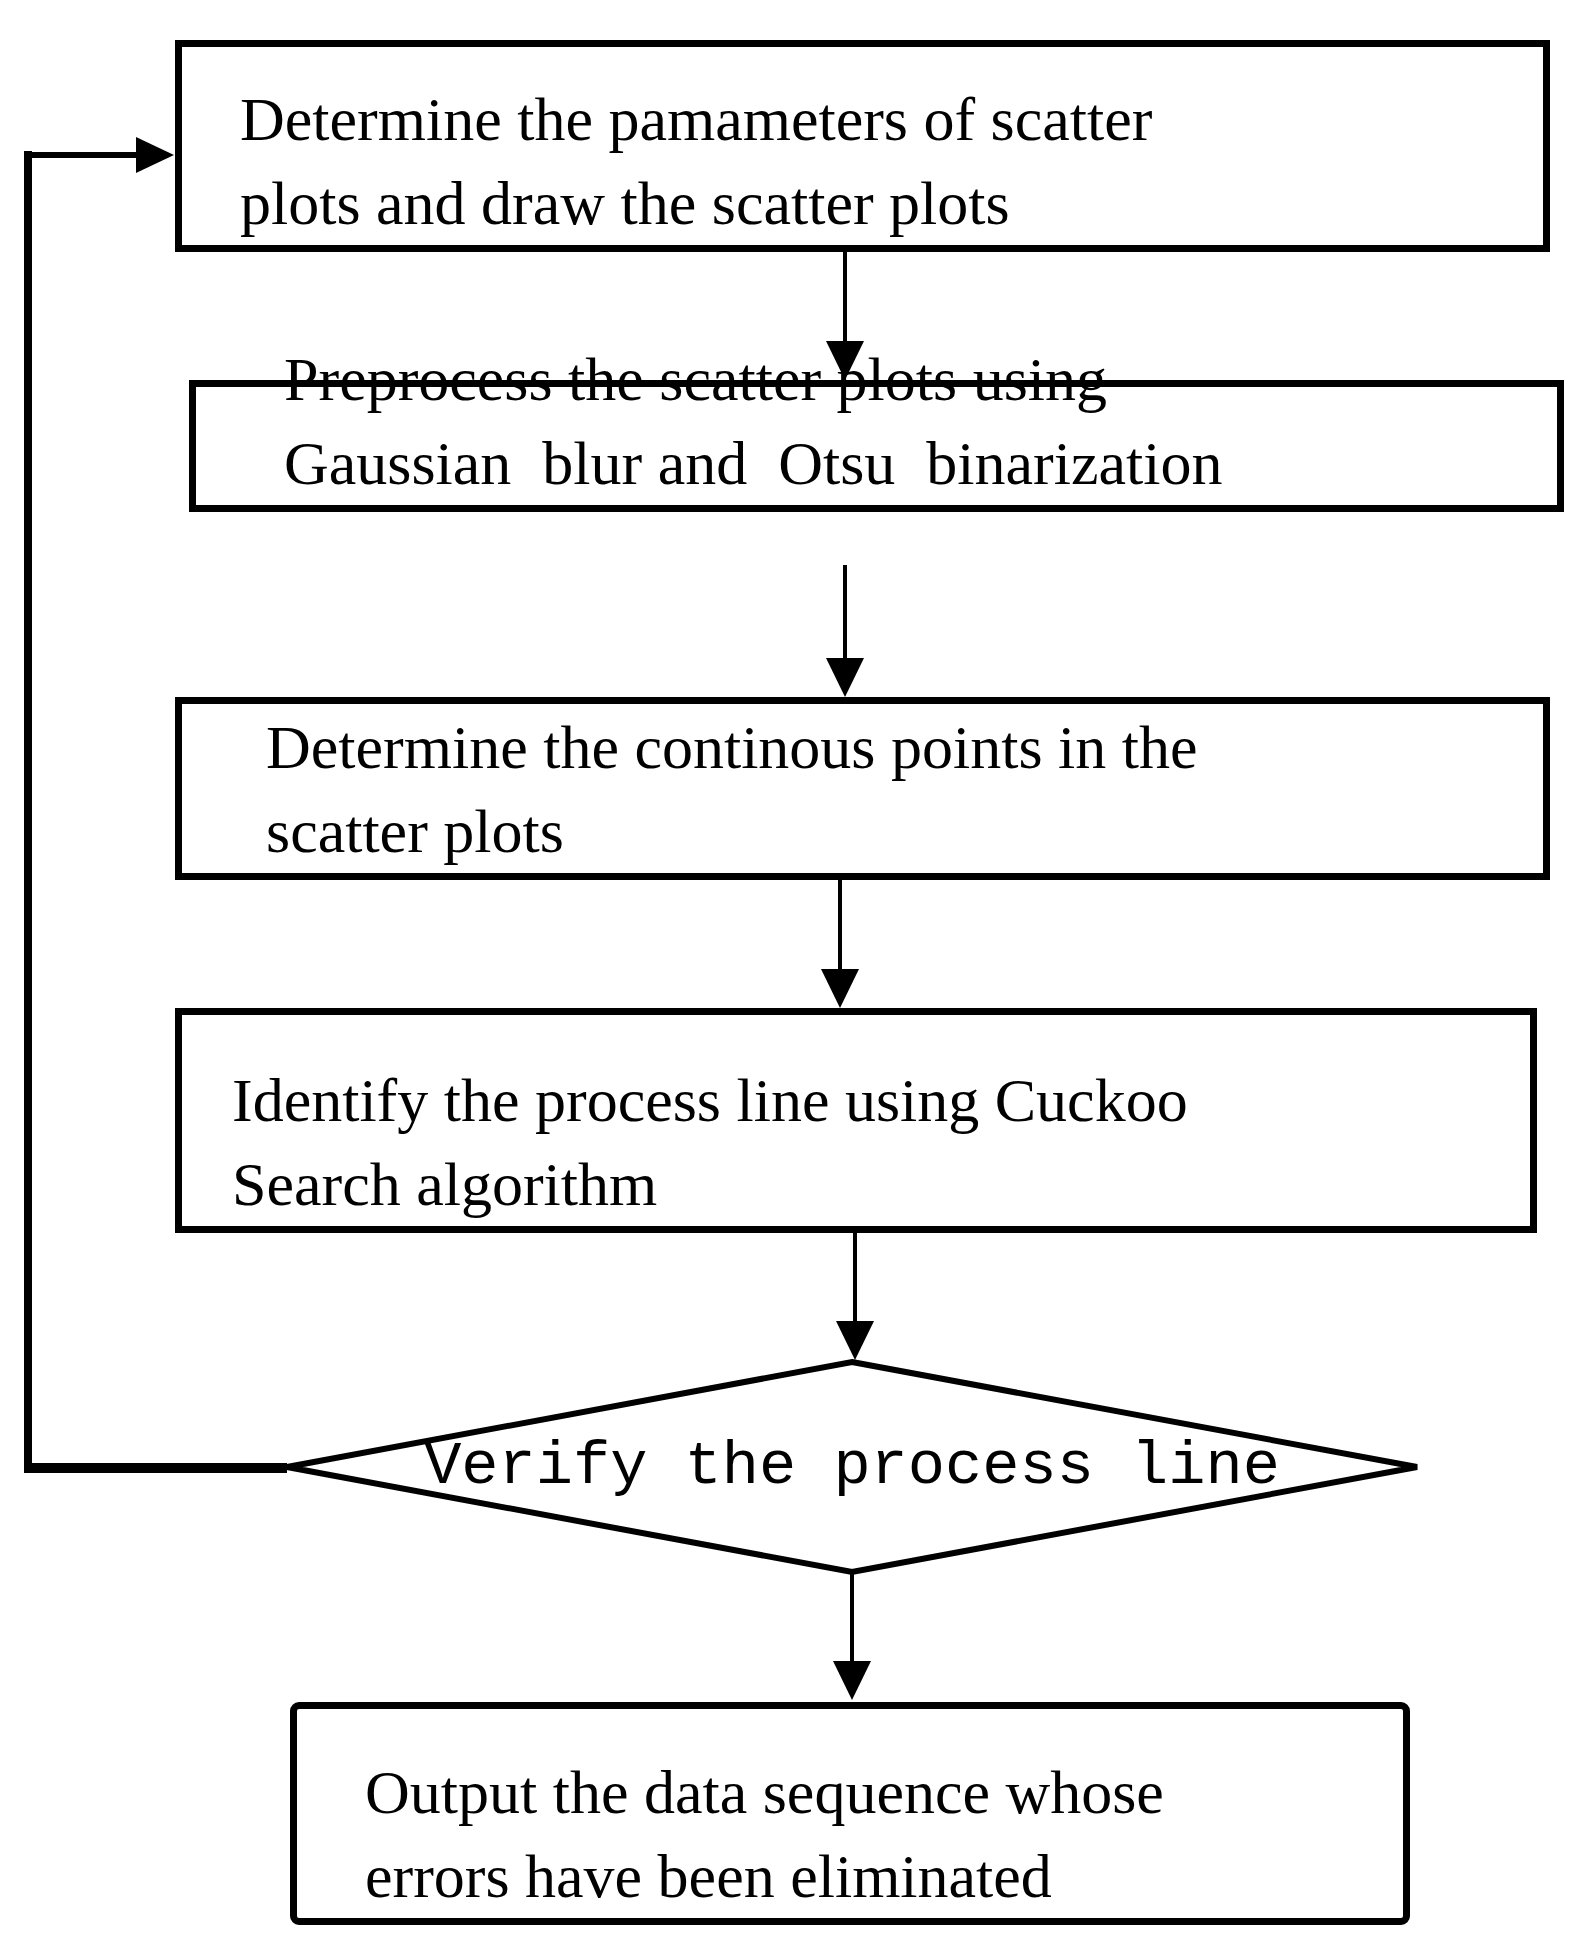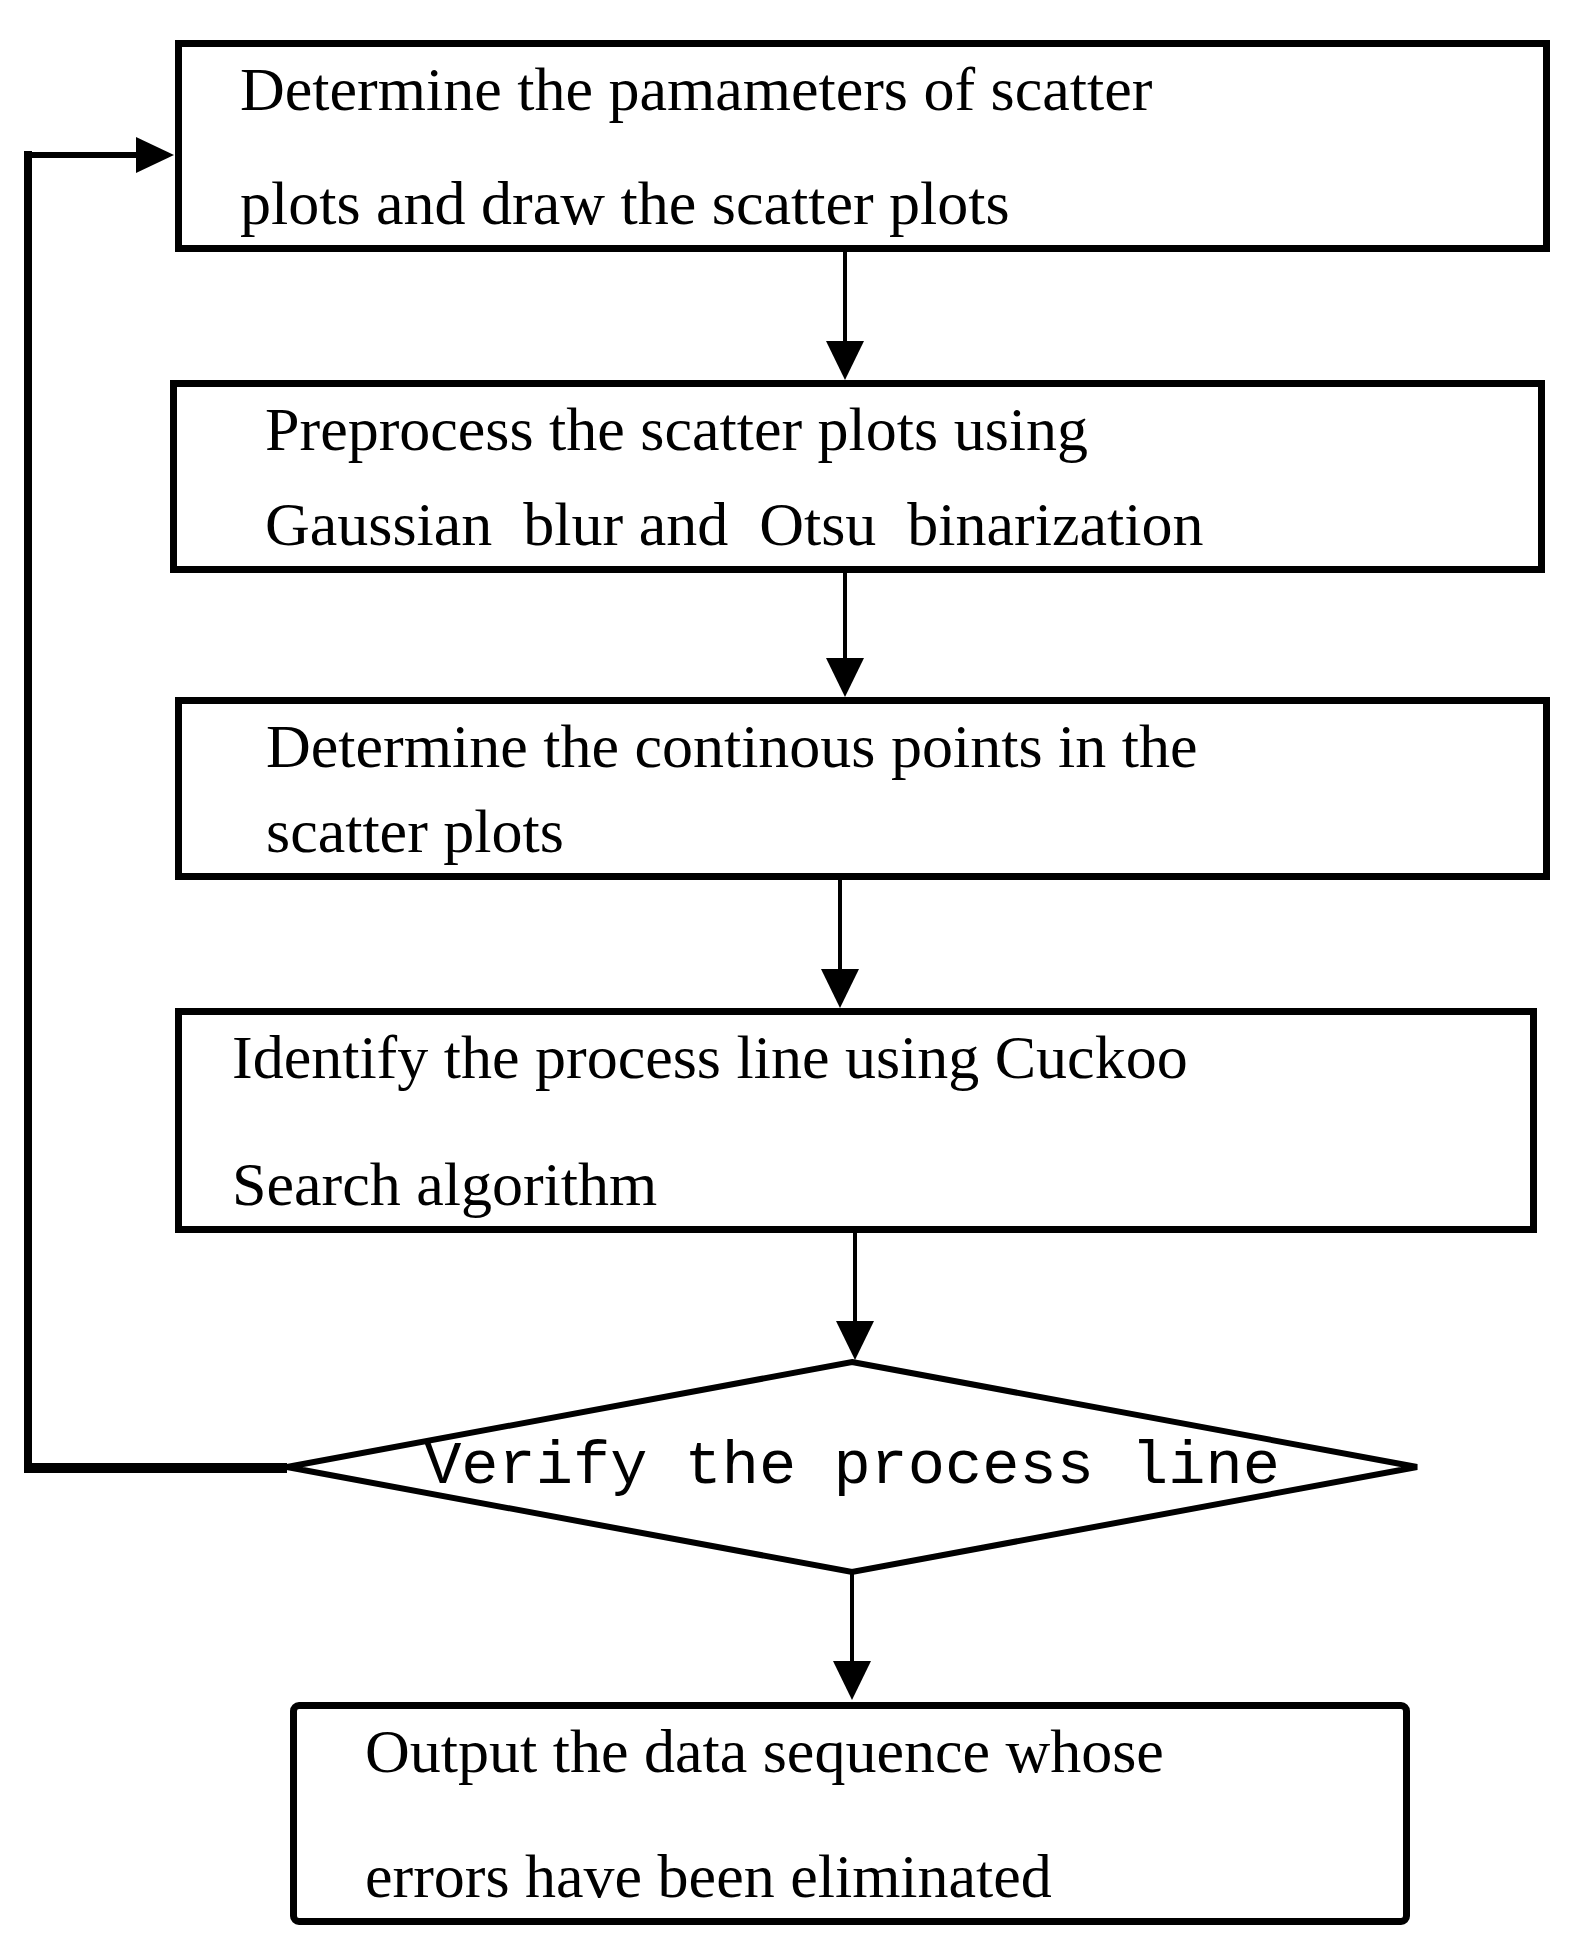"Determine the pamameters of scatter" .node { justify-content: space-between -> flex-end }
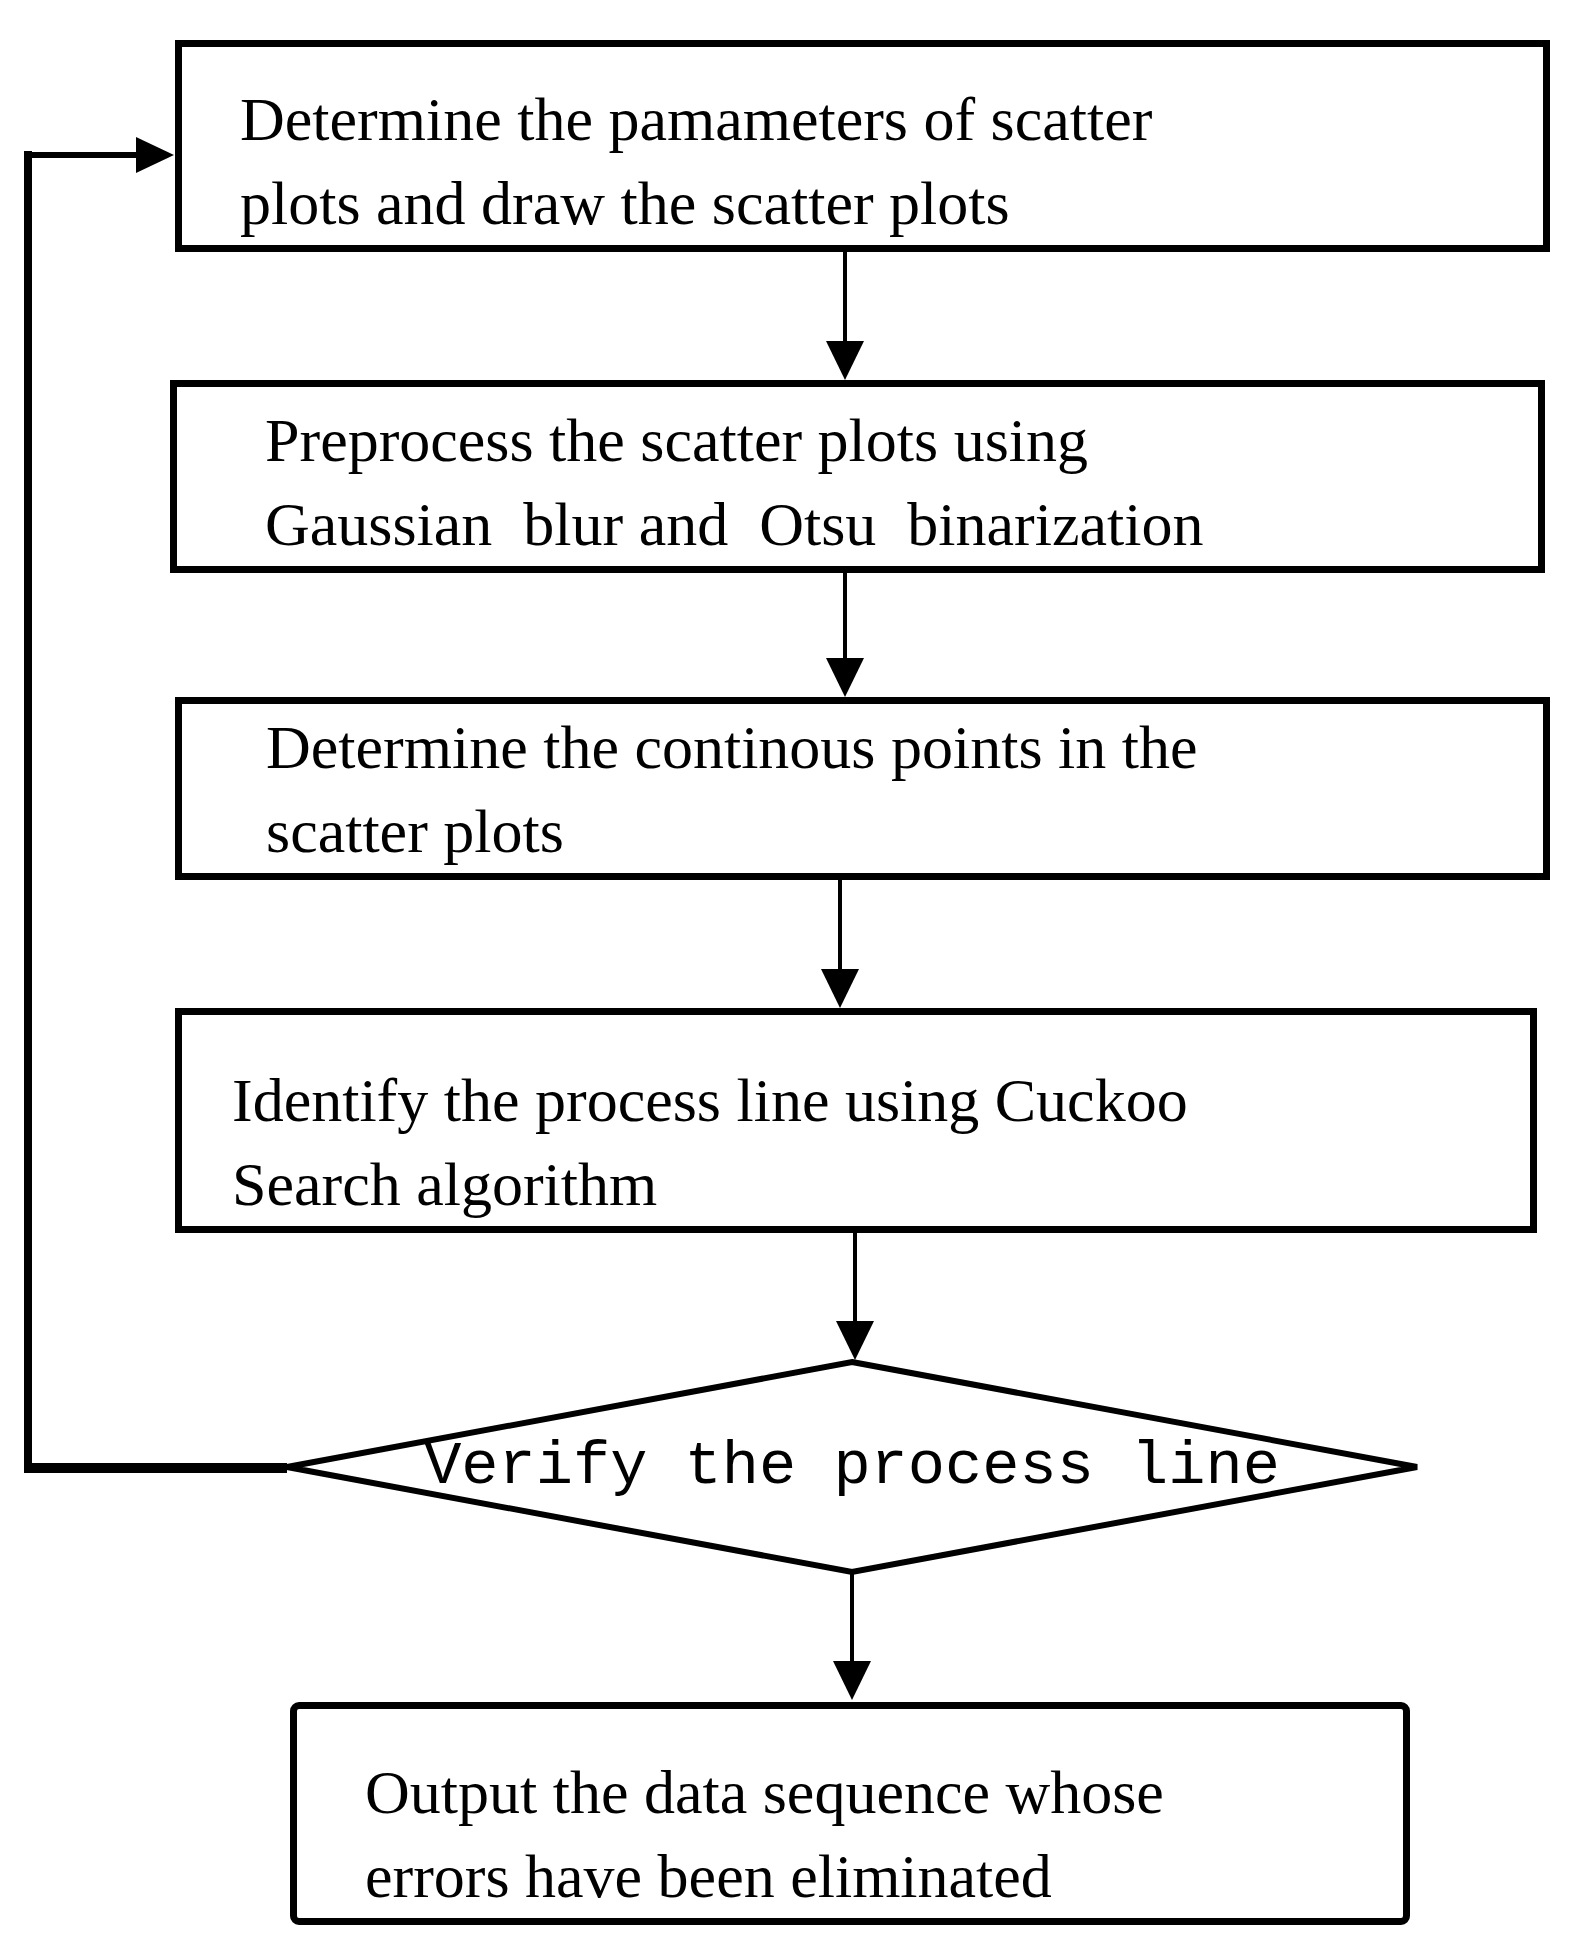"Preprocess the scatter plots using" #step2 { height: 193px -> 132px; left: 170px -> 189px }
